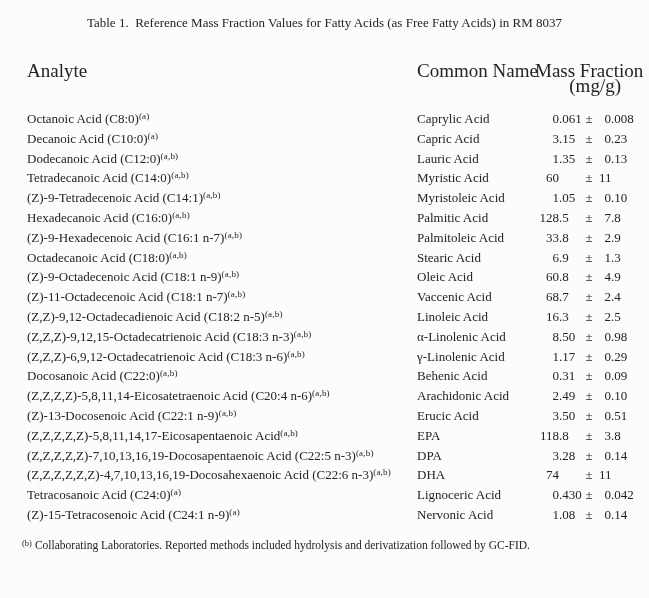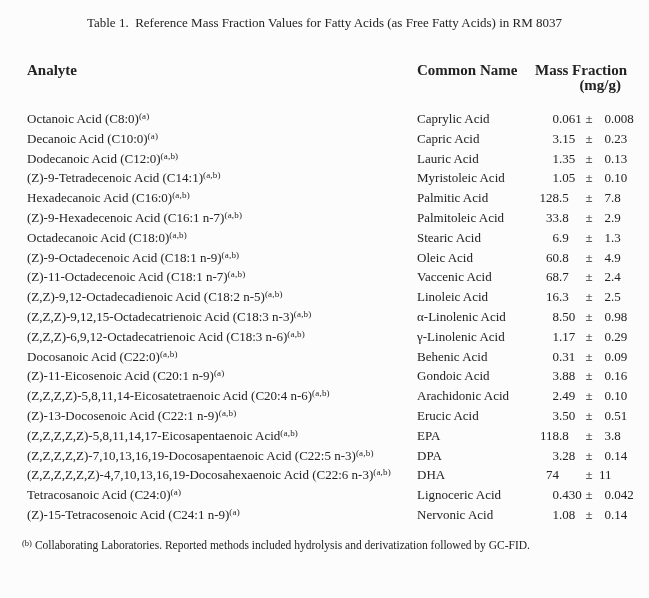"Analyte" th { font-size: 15px -> 19px; font-weight: bold -> normal }
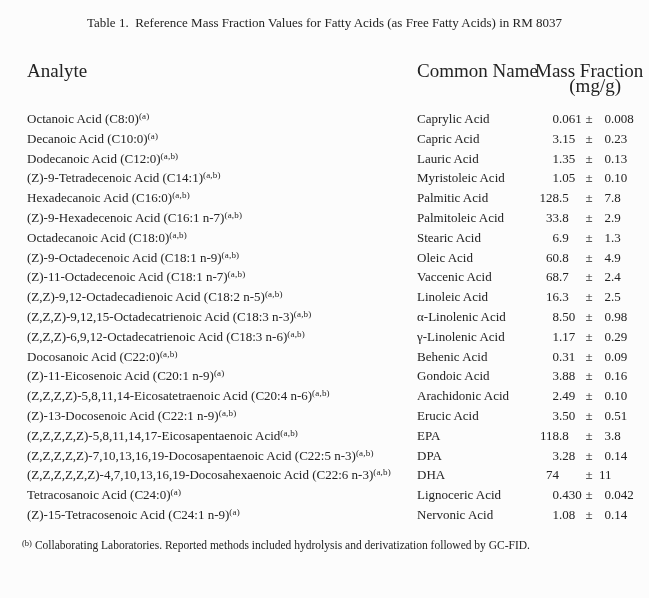"Tetradecanoic Acid (C14:0)(a,b)" tr { html: none -> <tr> <td><span>Tetradecanoic Acid (C14:0)</span><sup>(a,b)</sup></td> <td>Myristic Acid</td> <td><span>60</span><span></span></td> <td>±</td> <td><span>11</span><span></span></td> </tr> }
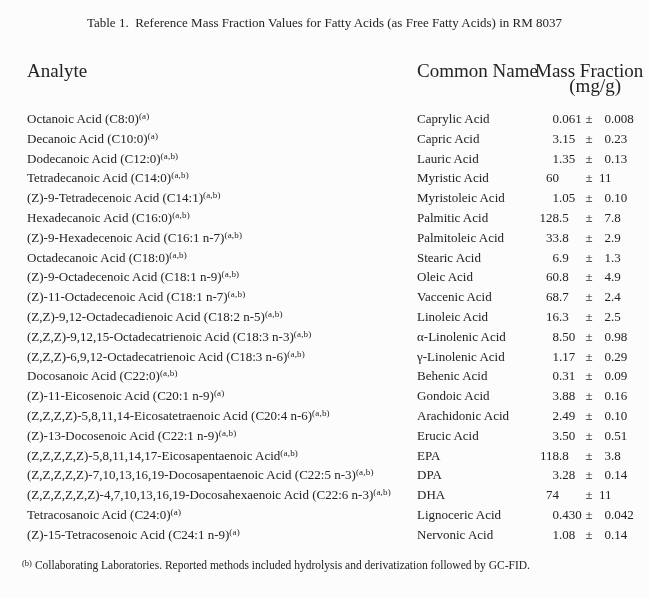"(Z)-11-Eicosenoic Acid (C20:1 n-9)(a)" tr { html: <tr> <td><span>(Z)-11-Eicosenoic Acid (C20:1 n-9)</span><sup>(a)</sup></td> <td>Gondoic Acid</td> <td><span>3</span><span>.88</span></td> <td>±</td> <td><span>0</span><span>.16</span></td> </tr> -> none }
